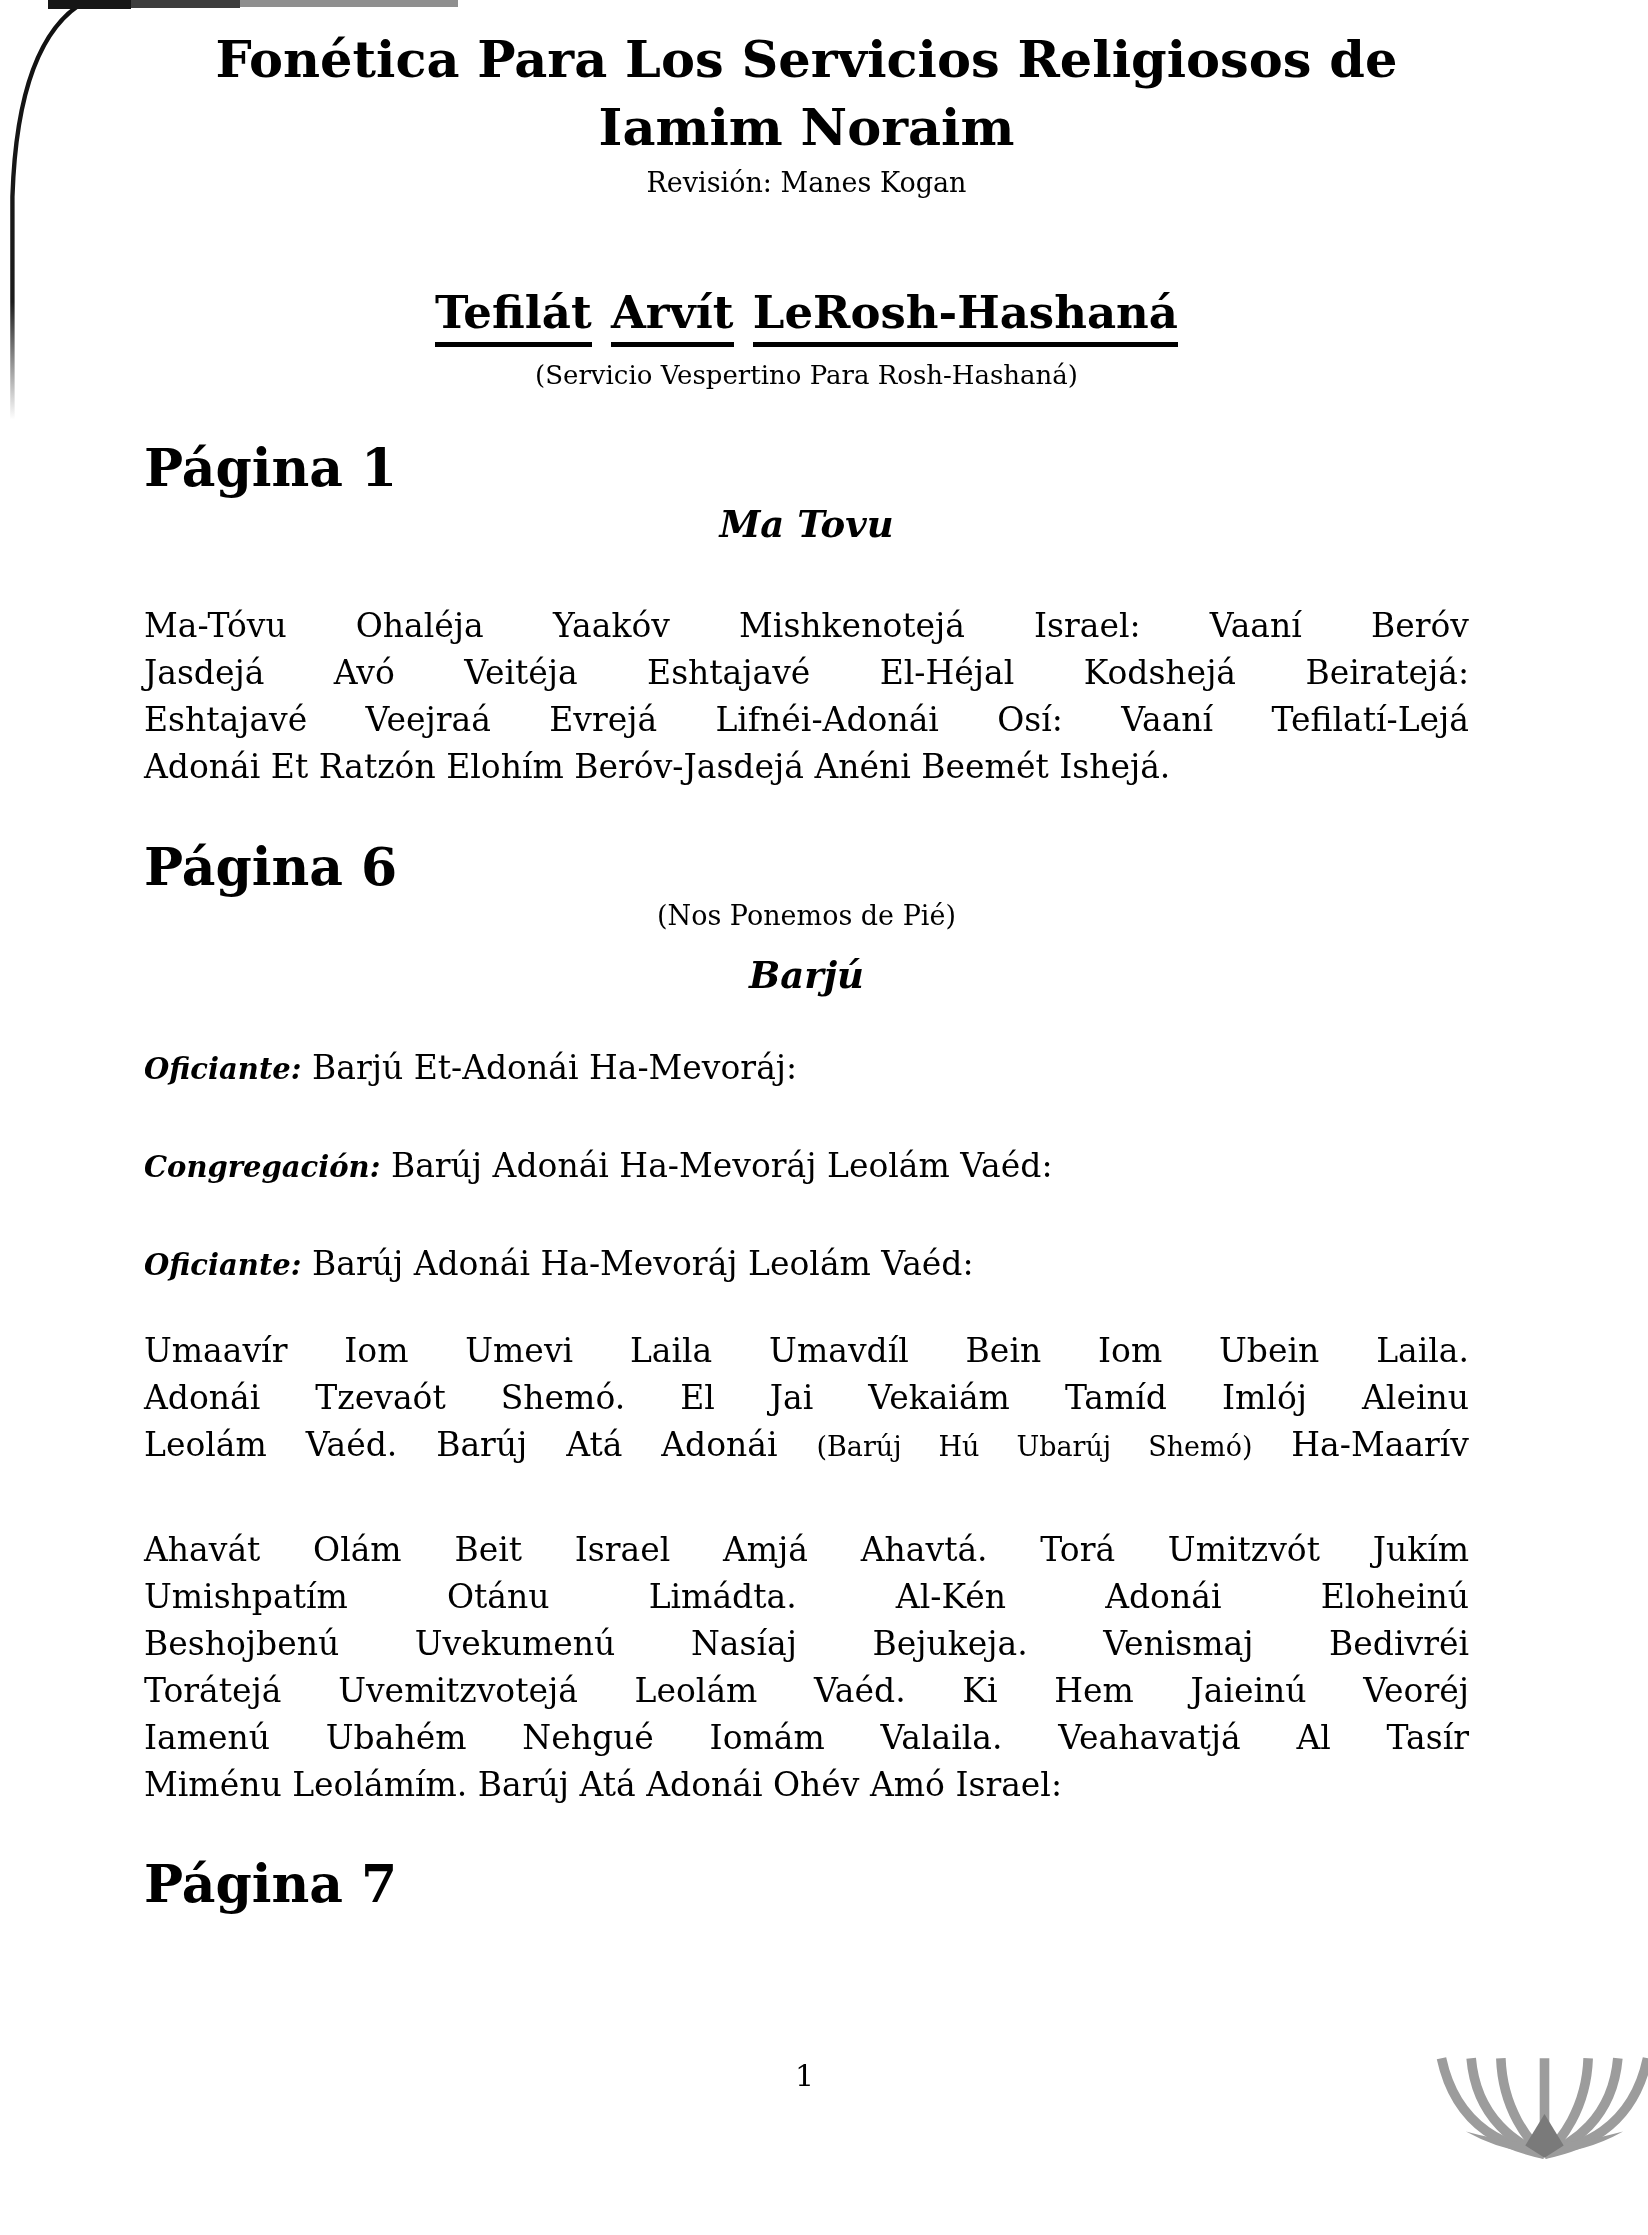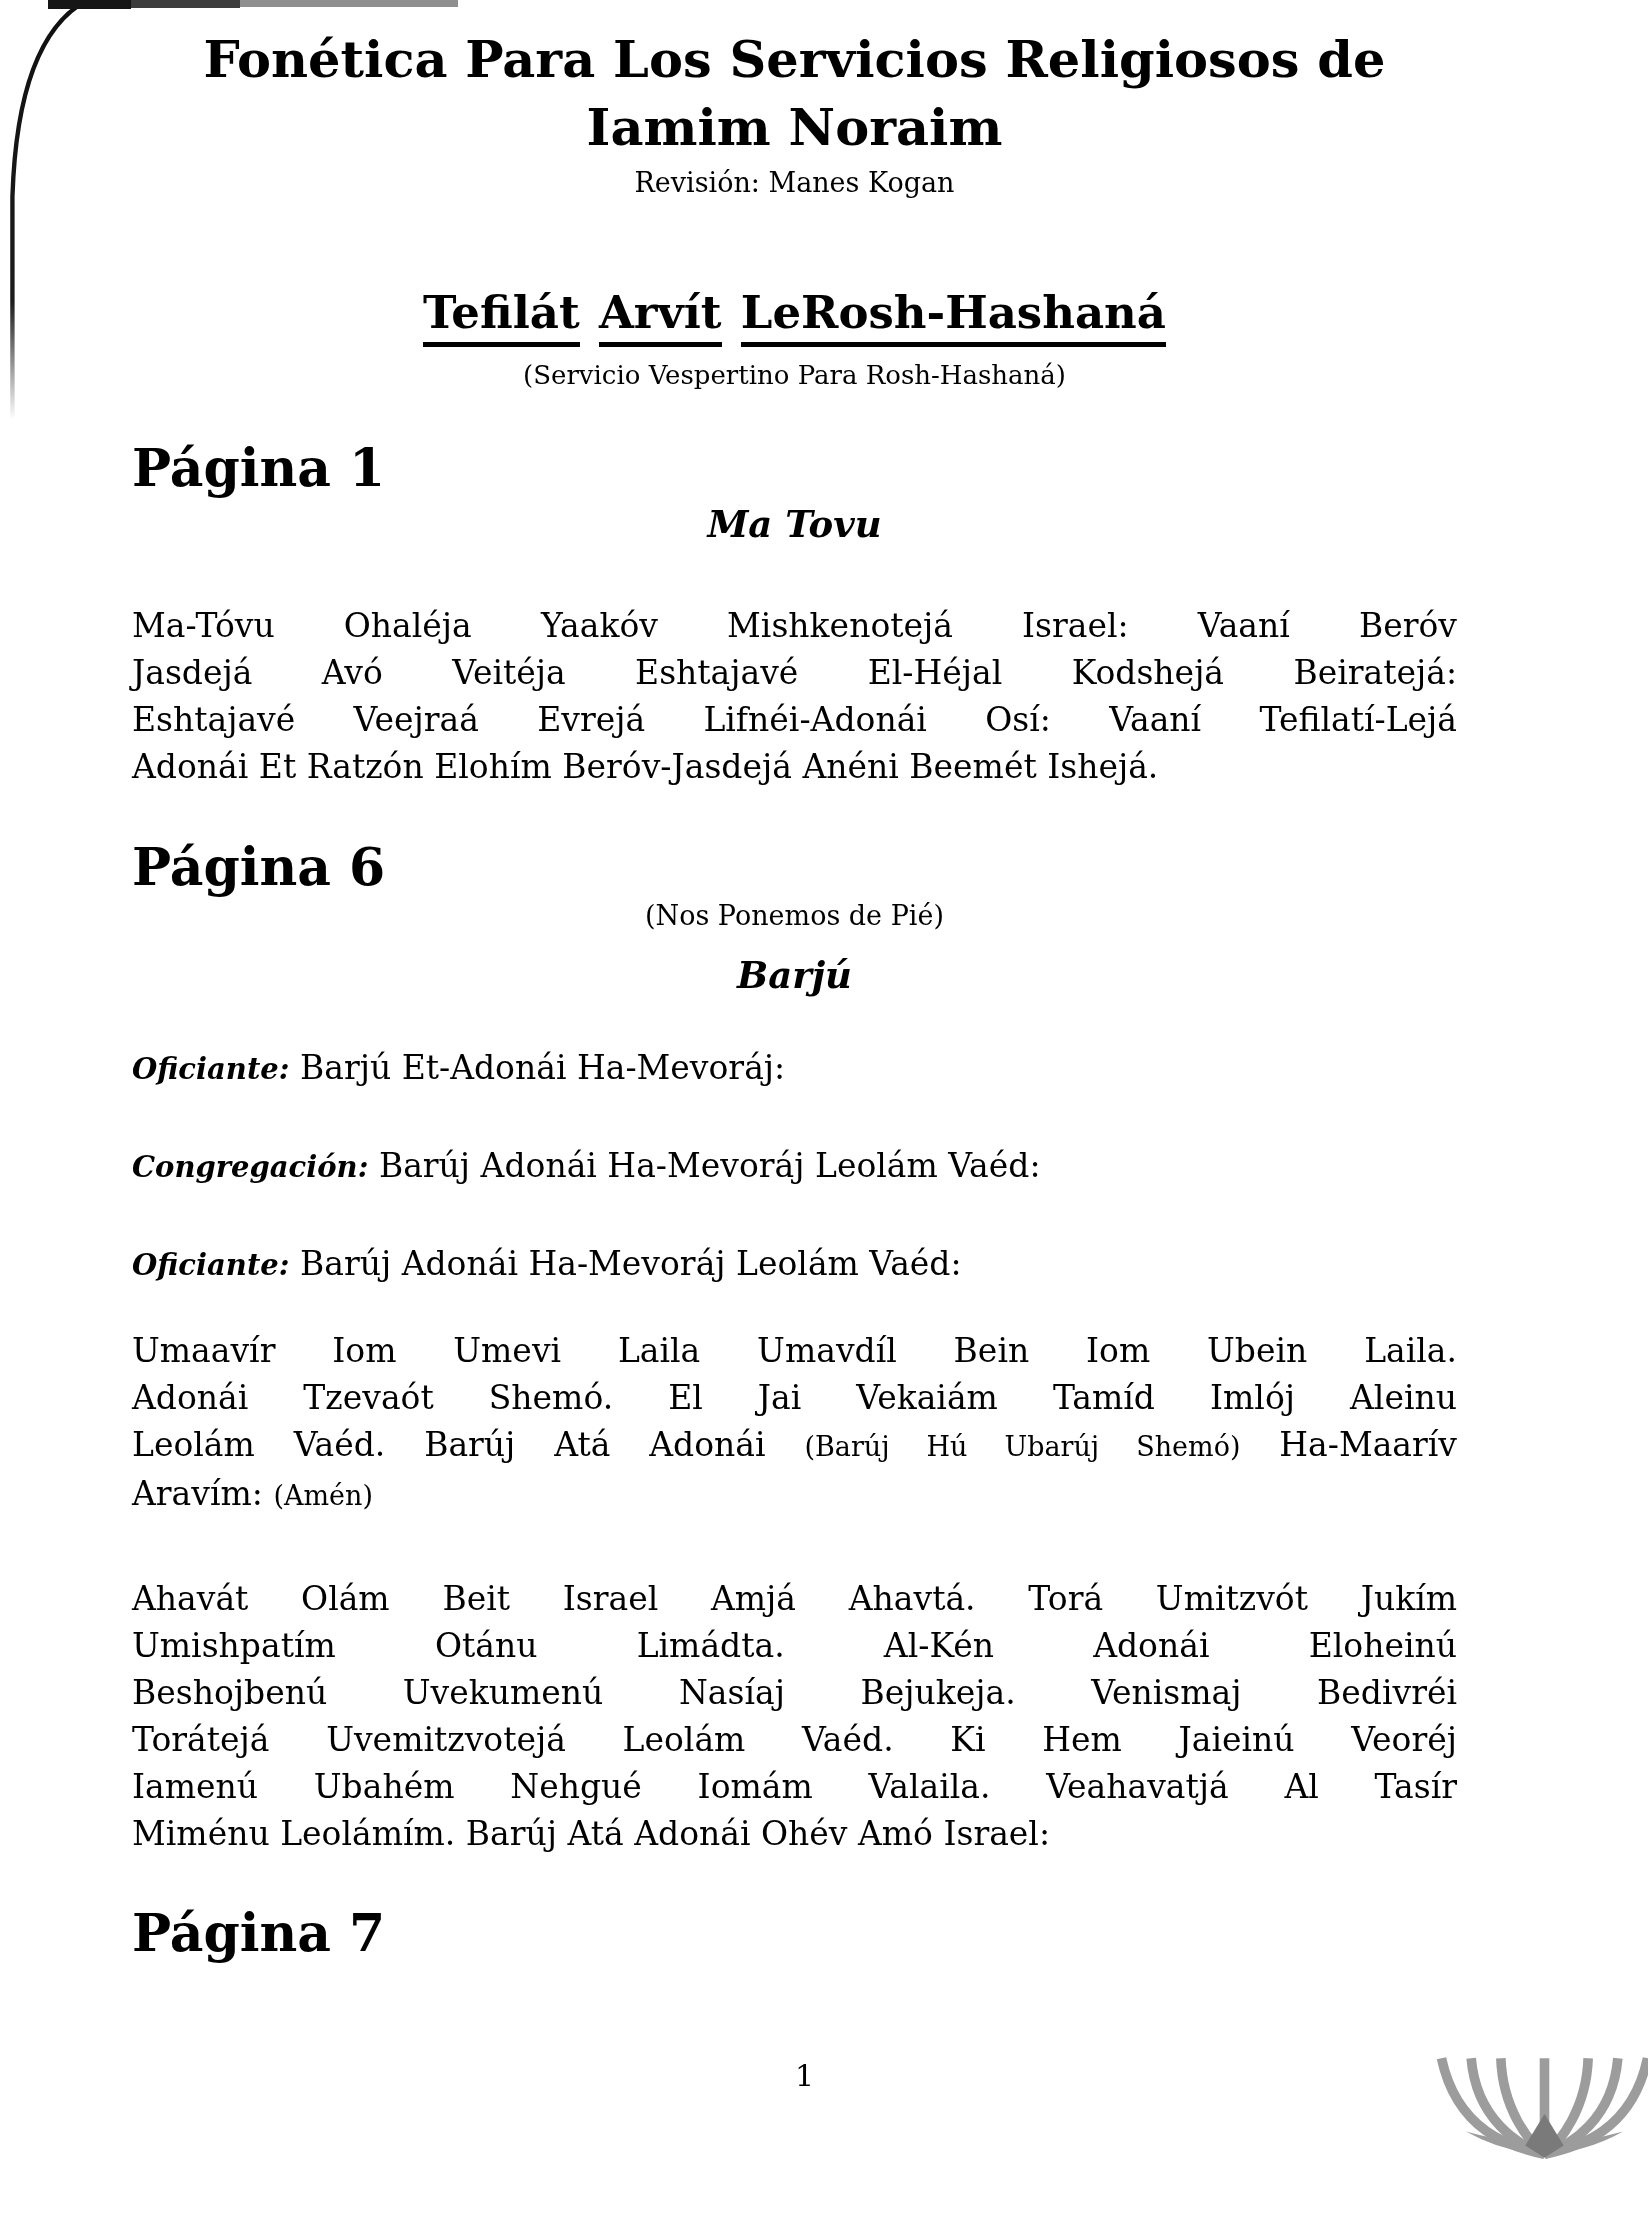"Fonética Para Los Servicios Religiosos" .content { left: 132px -> 144px }
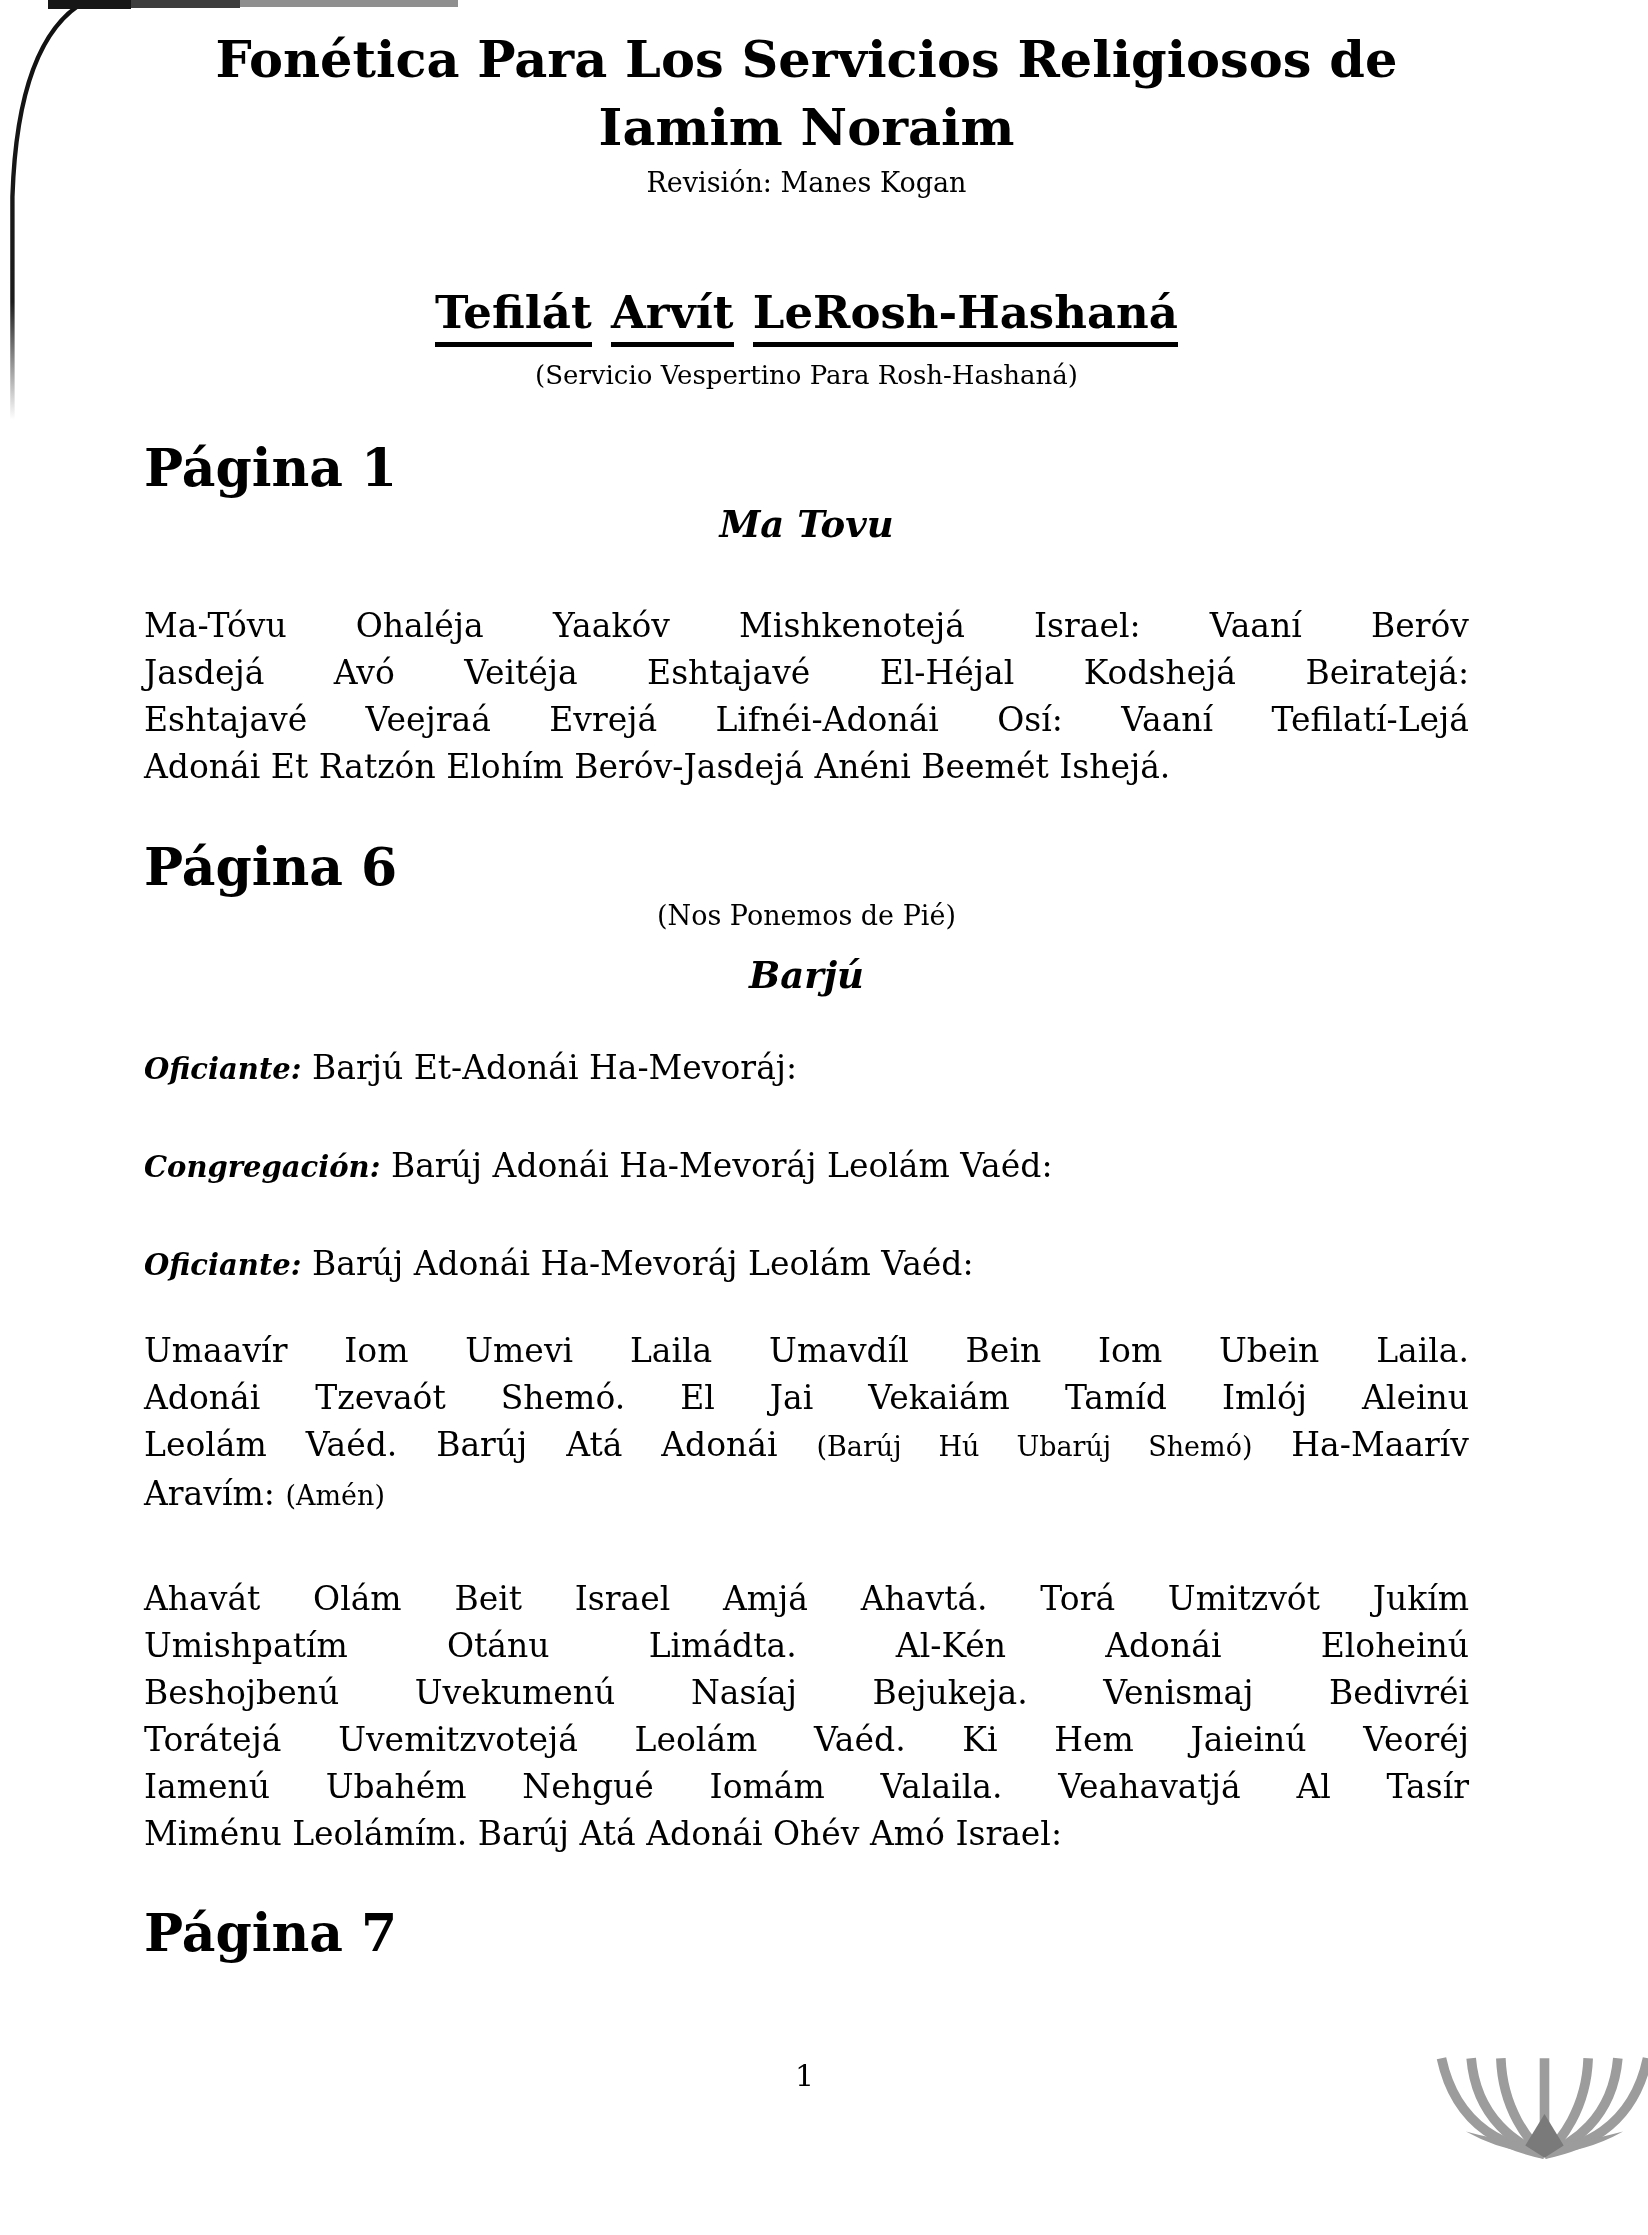"Aravím: (Amén)" div.bodyline { html: <div><span>Aravím: </span><span>(Amén)</span></div> -> none }
